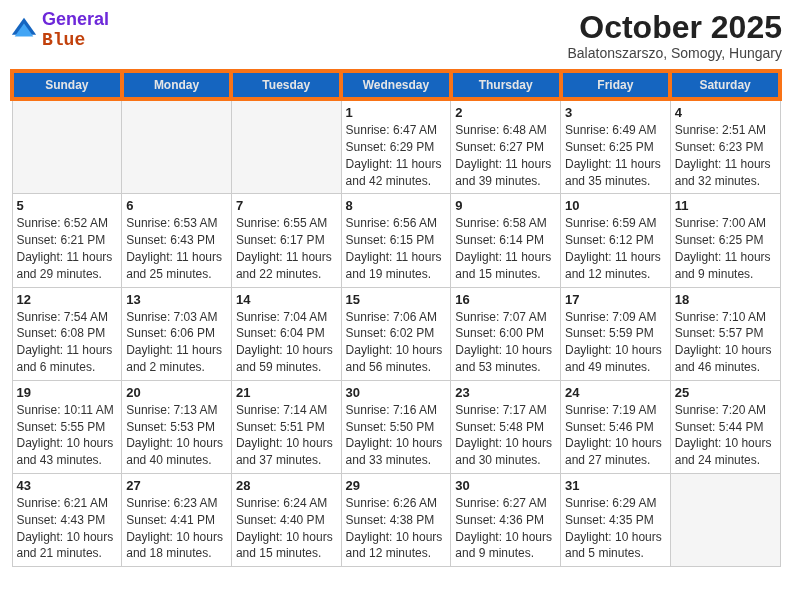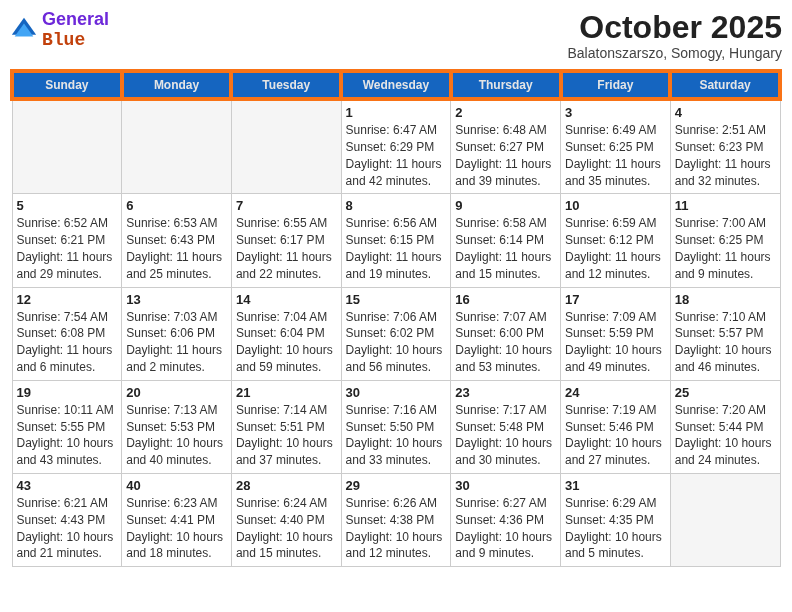"40" div.day-number { text: 40 -> 27 }
